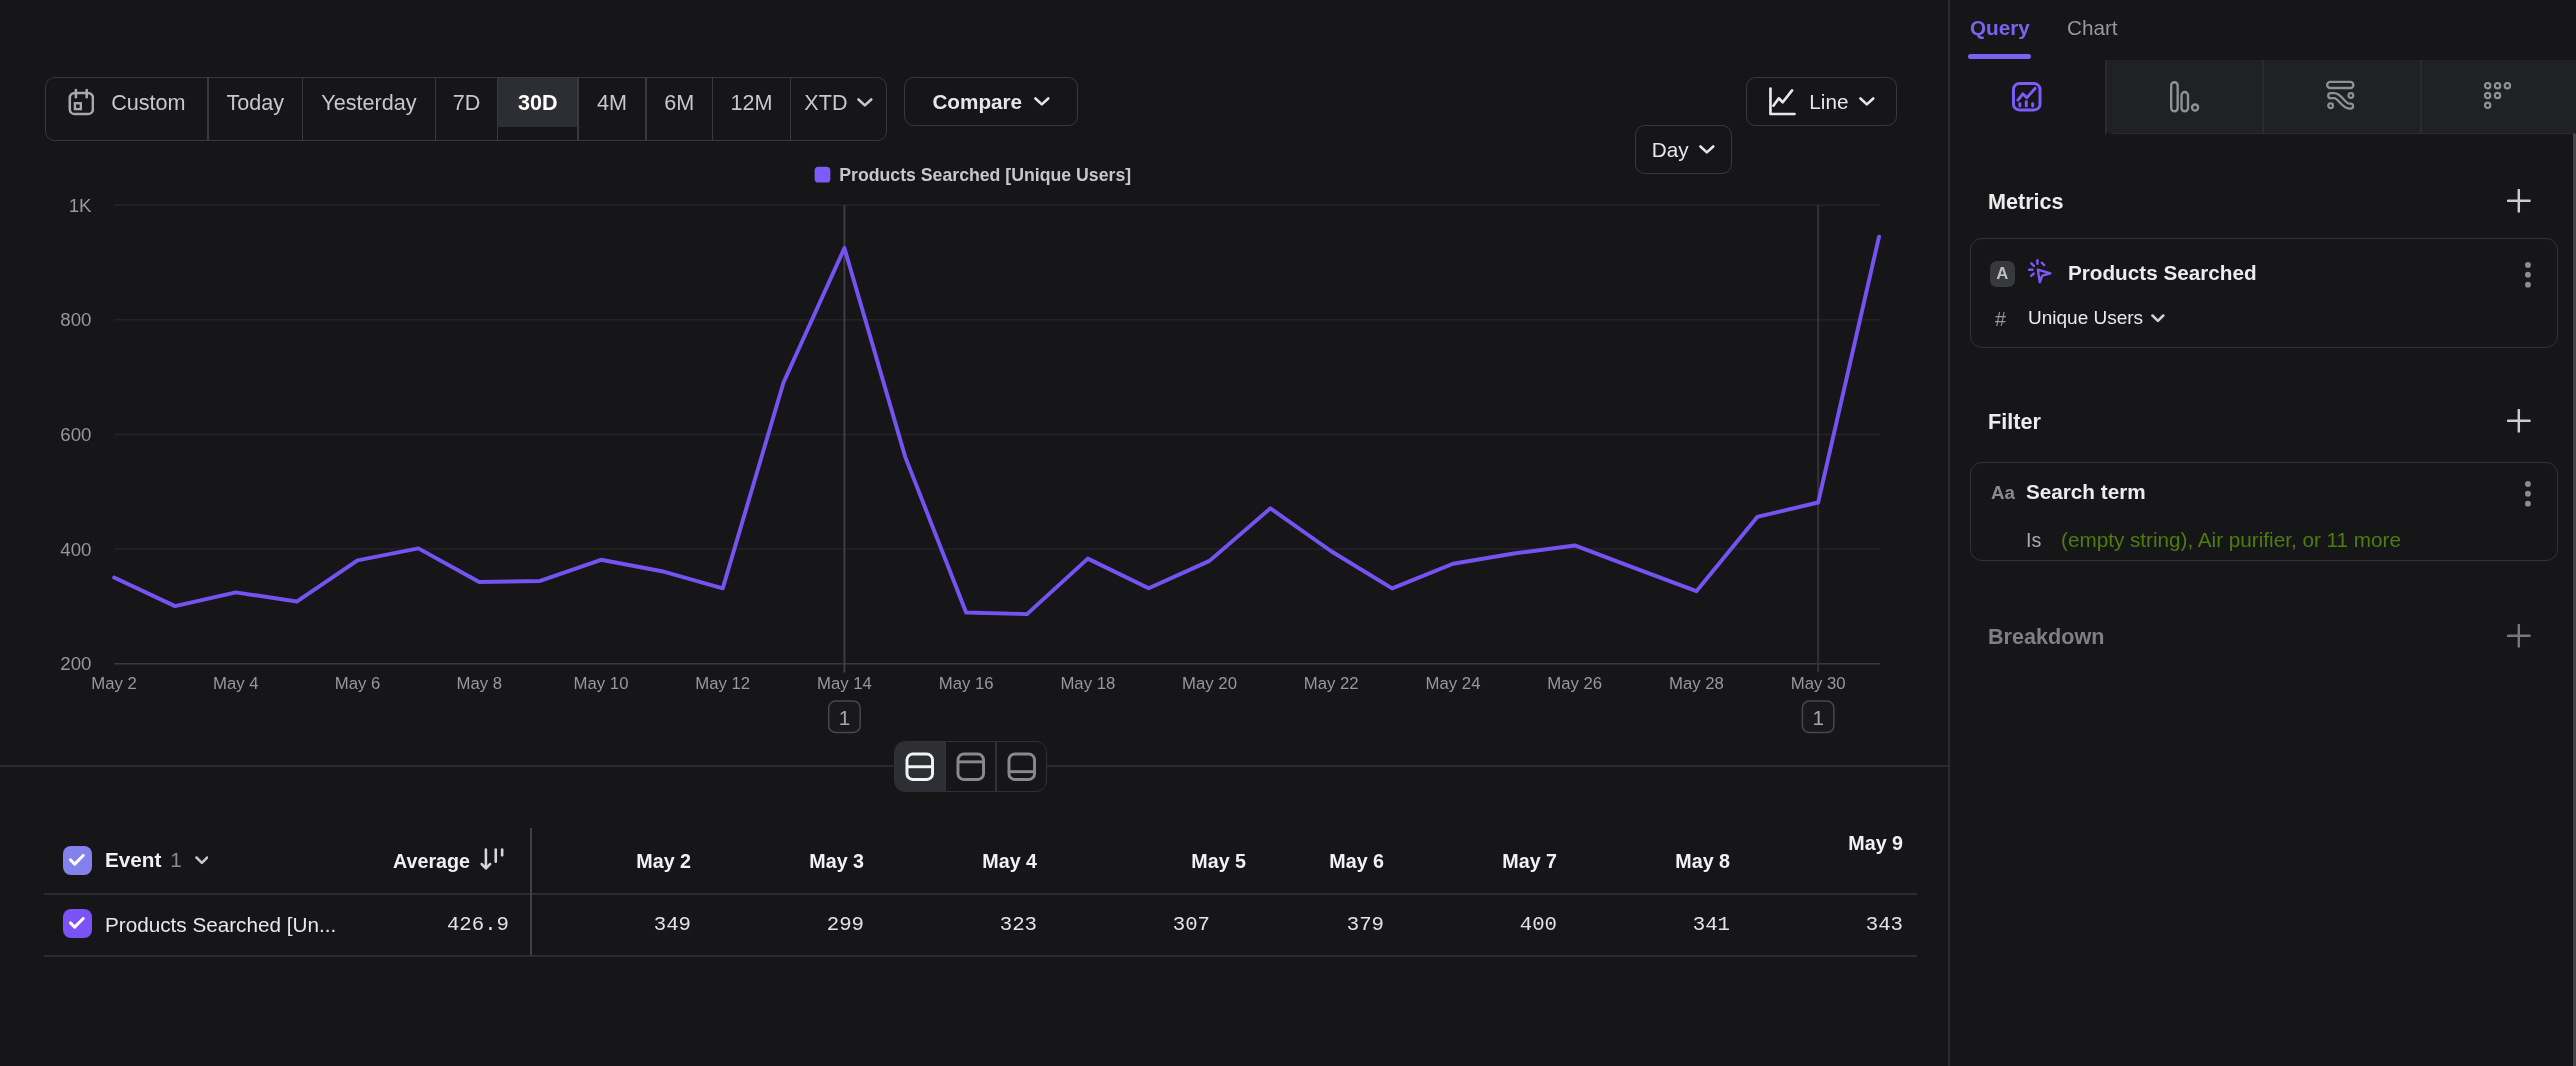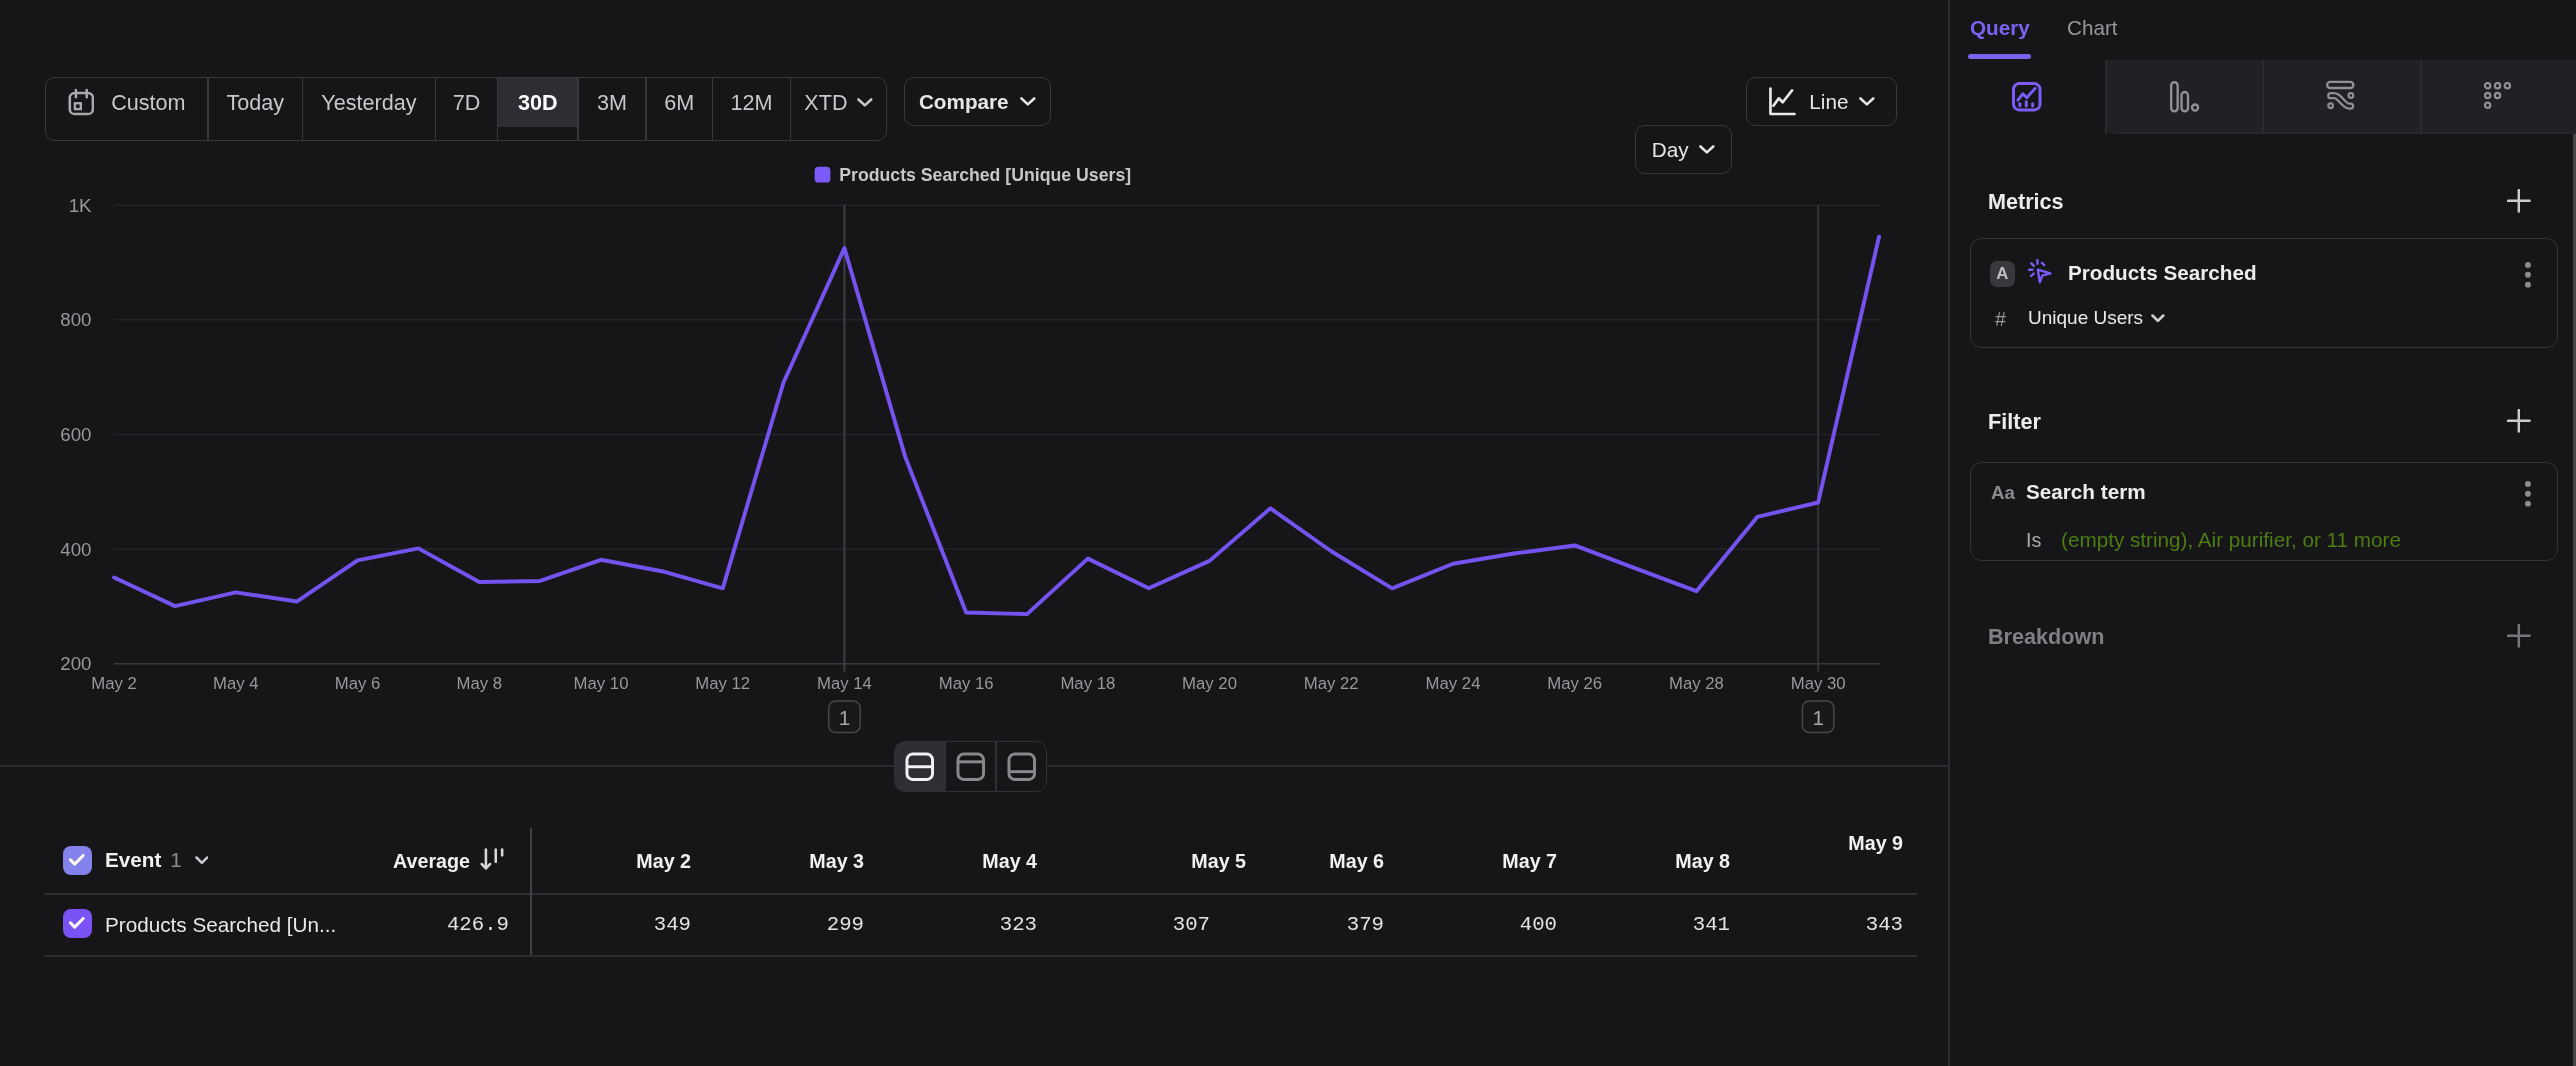"3M" div.seg { text: 3M -> 4M }
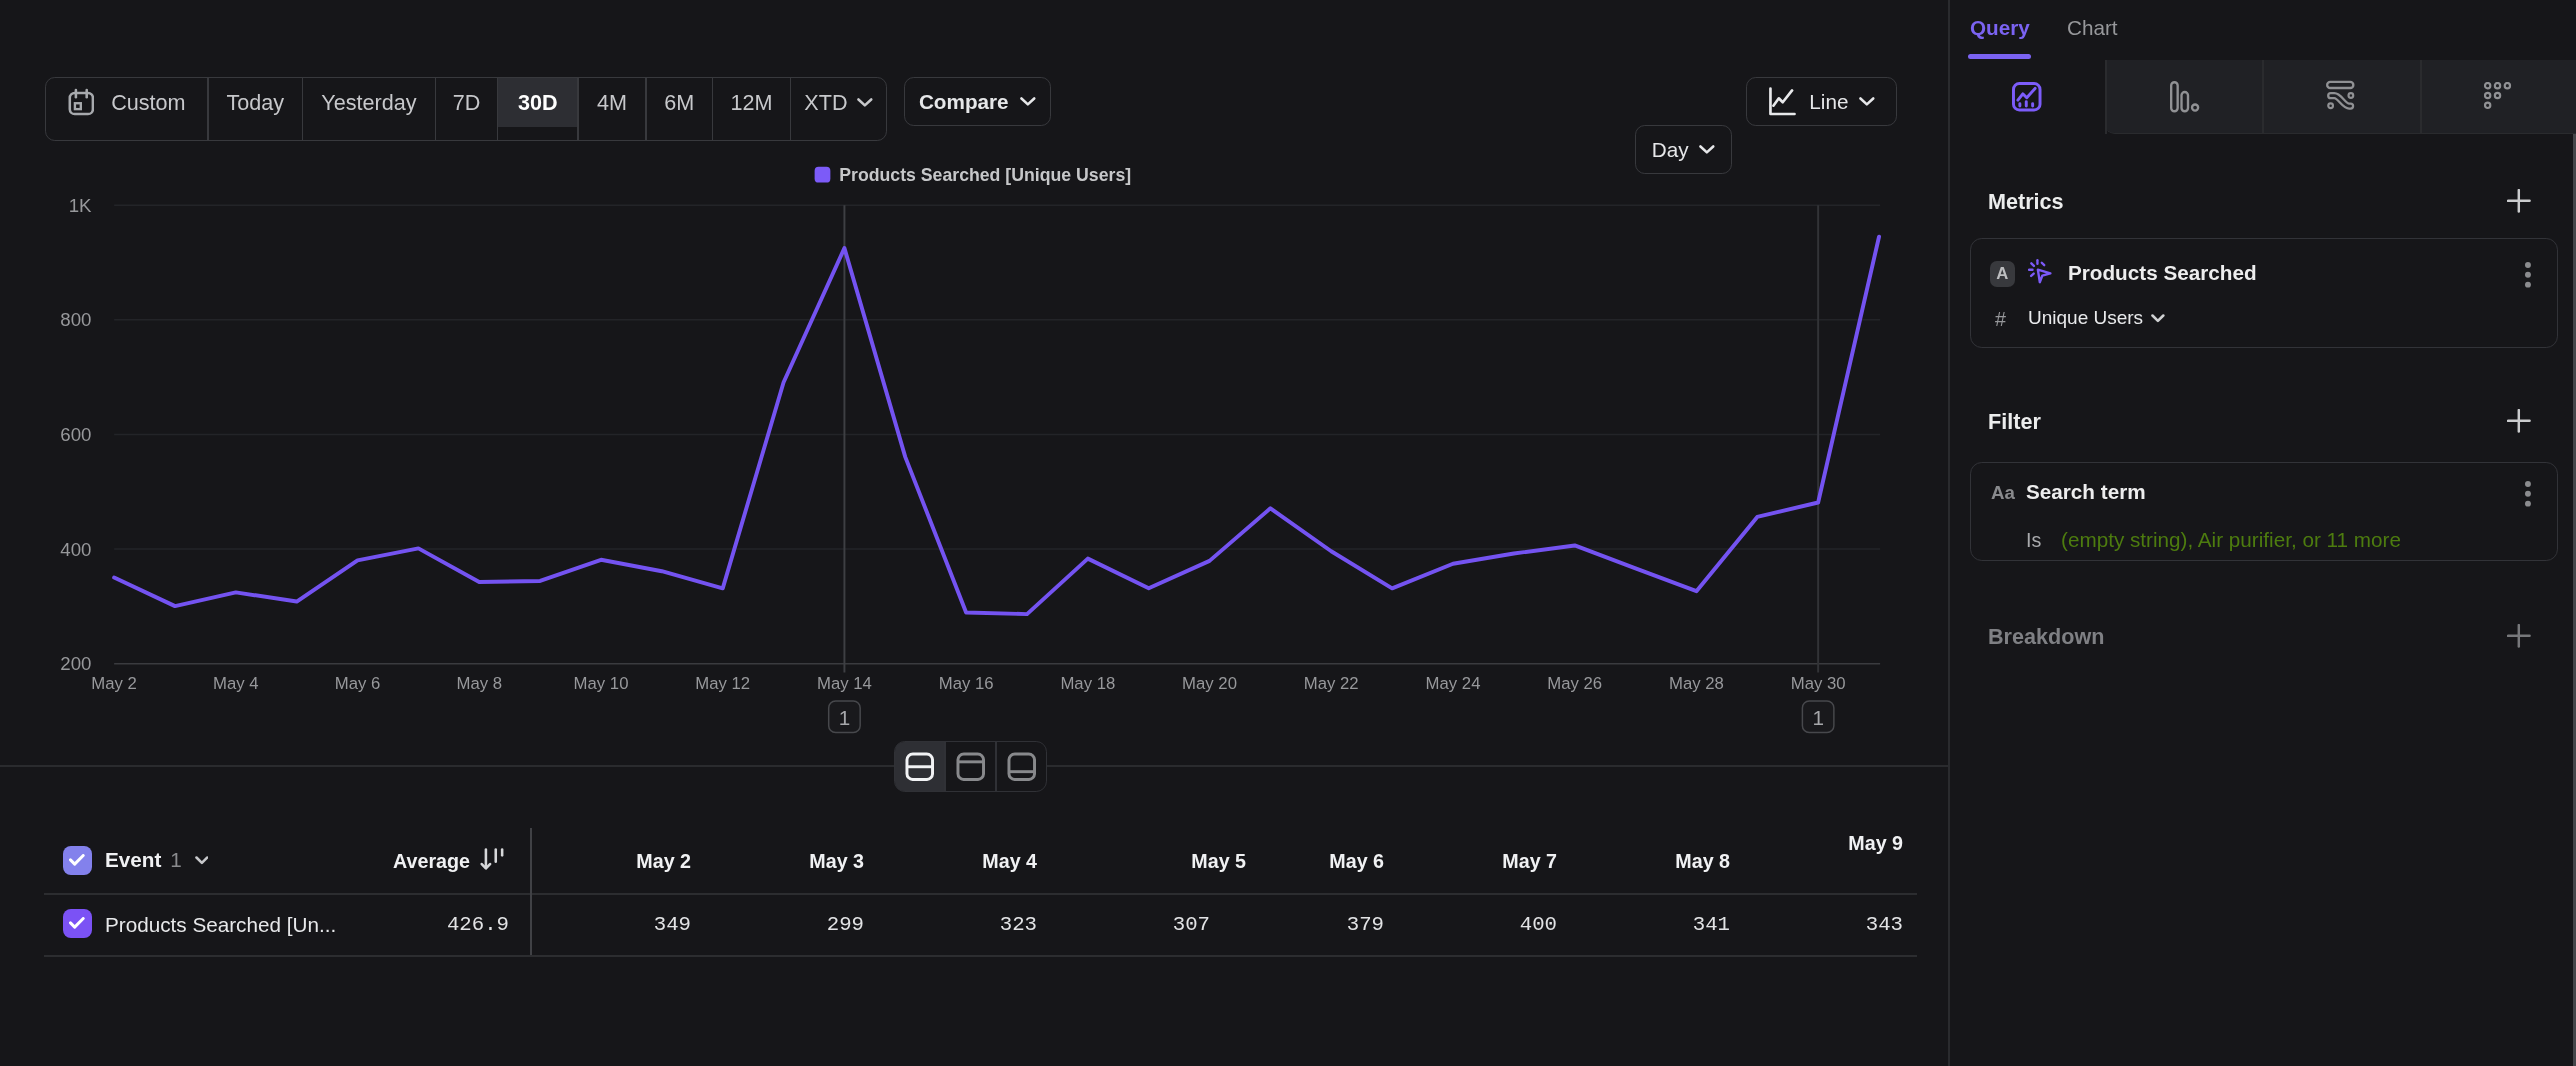"Compare" div.btn { width: 147px -> 174px }
